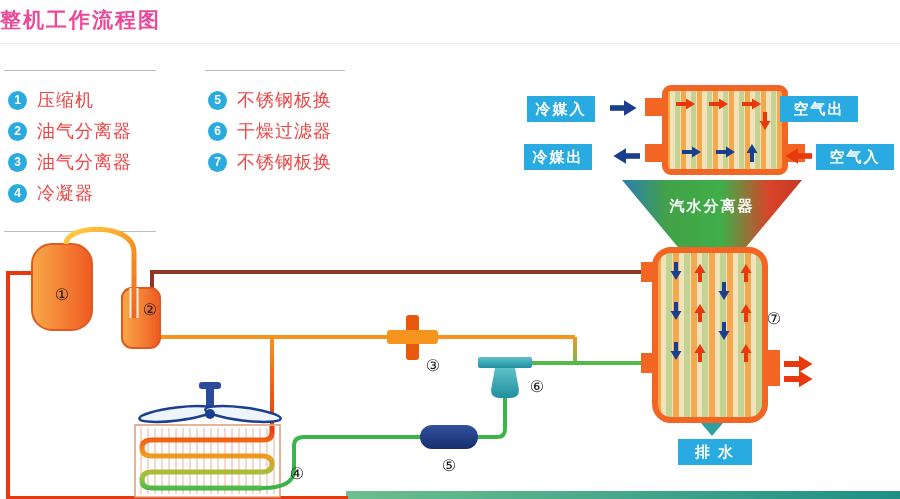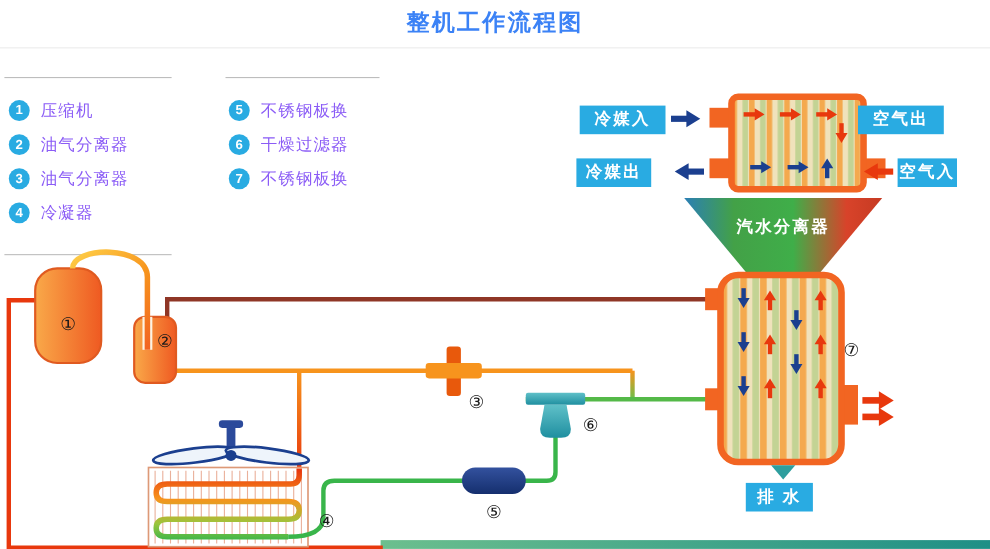"整机工作流程图" .title { color: #3b82f6 -> #ec4899; text-align: center -> left }
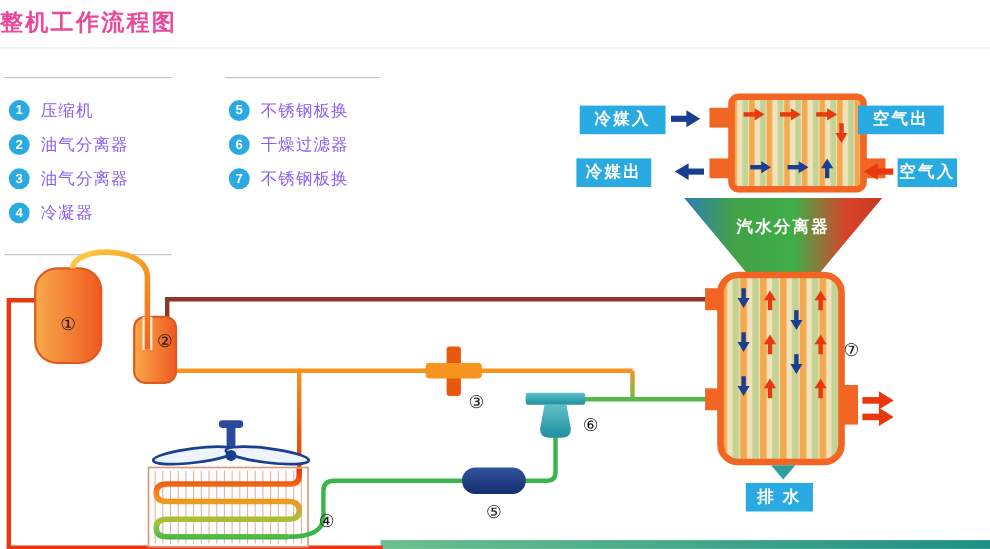"压缩机" .ltext { color: #8b5cf6 -> #ef4444; font-size: 15px -> 18px }
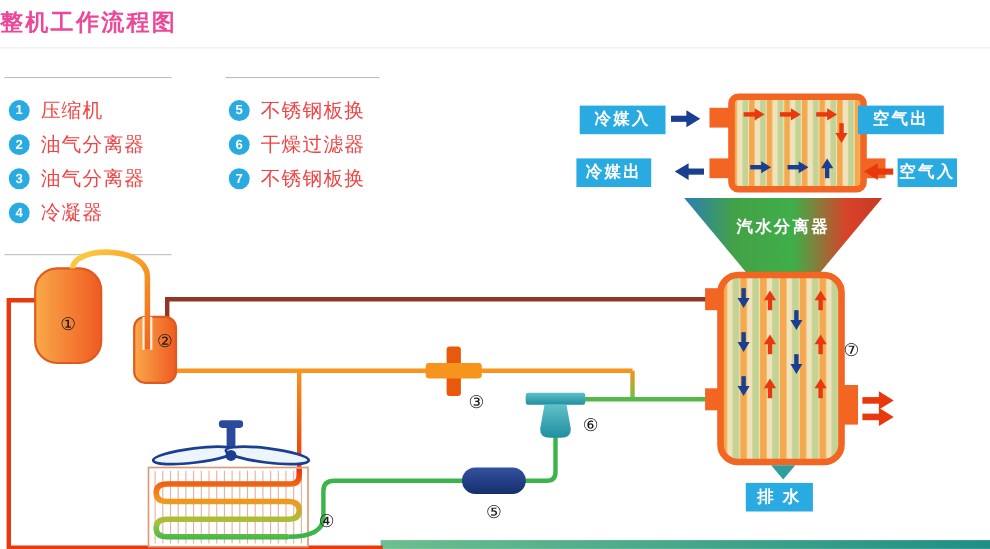"冷媒入" div.tag { width: 78px -> 68px }
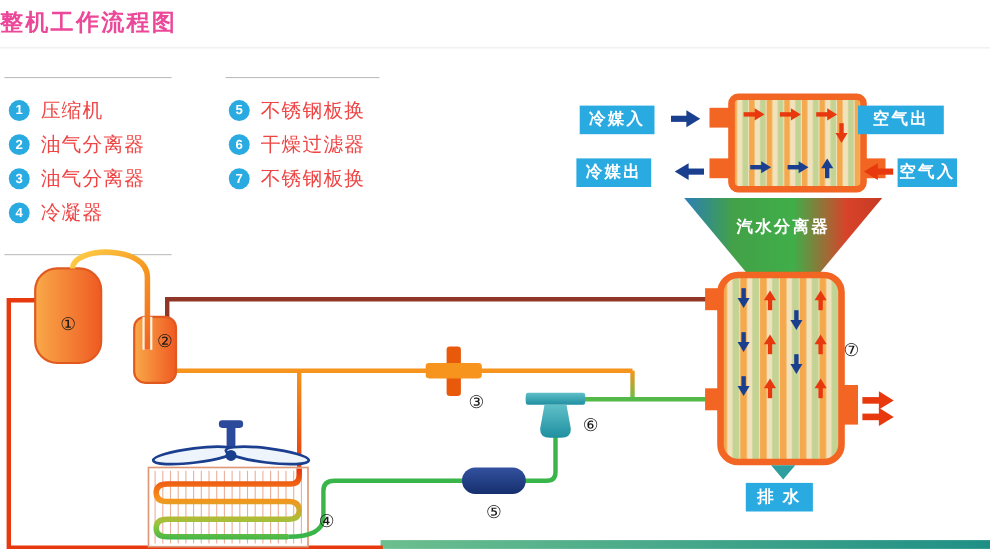"空气入" div.tag { width: 54px -> 78px }
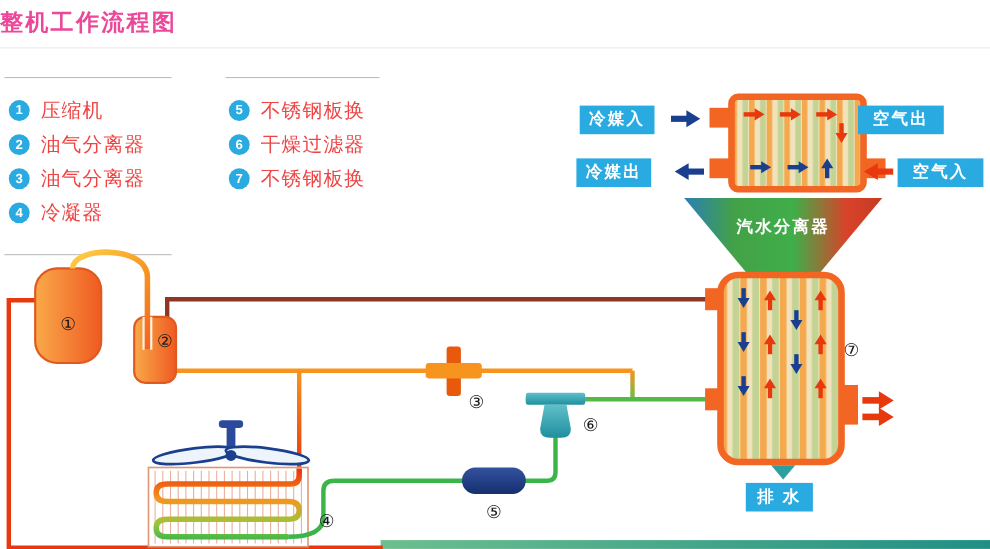"排 水" div.tag { width: 61px -> 74px }
